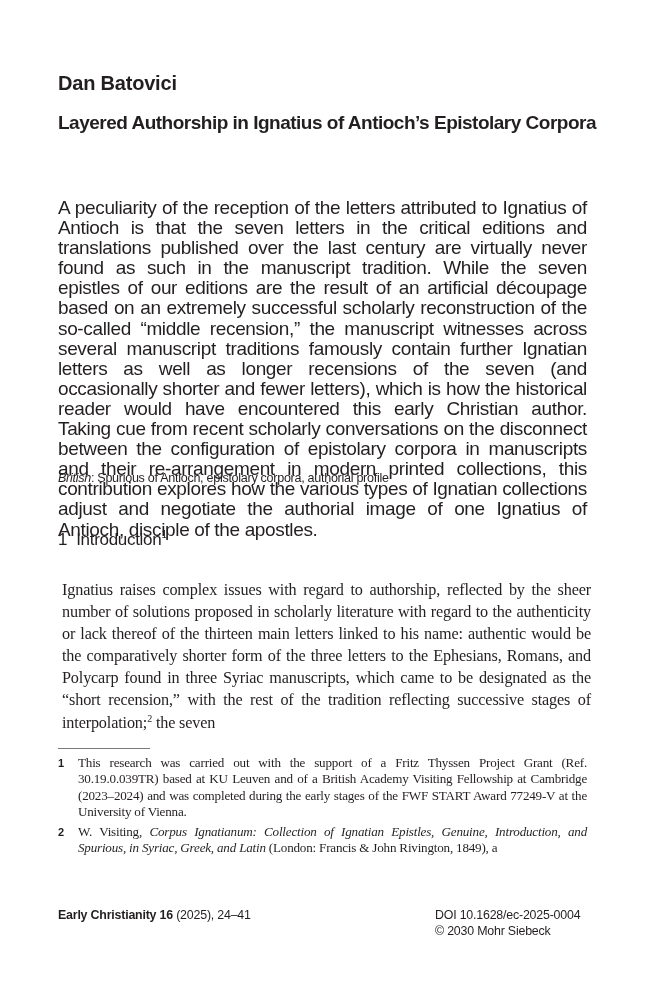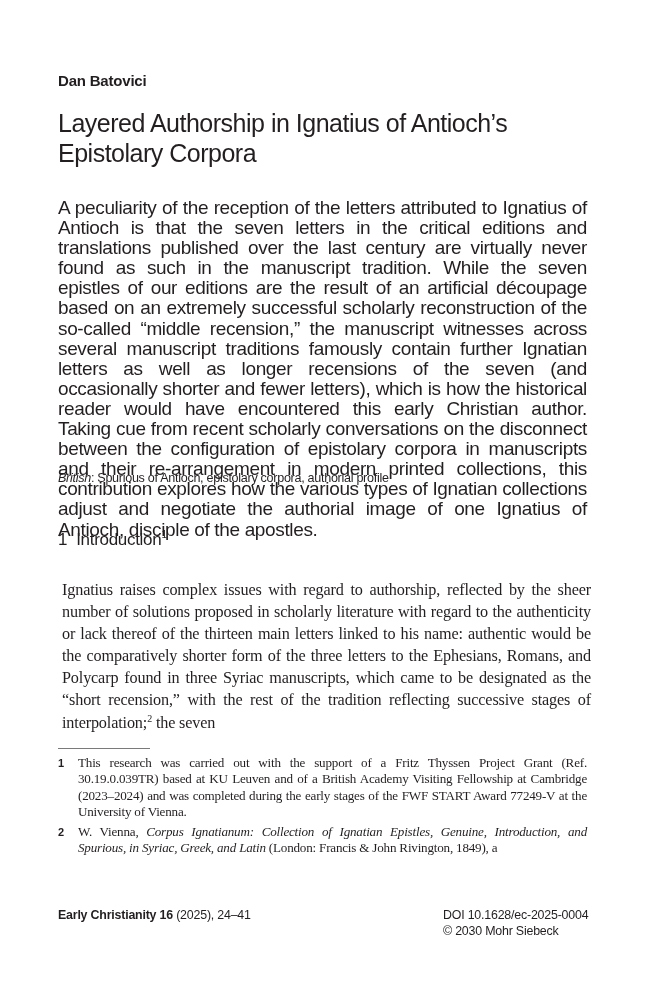"Dan Batovici" .author { font-size: 15px -> 20px }
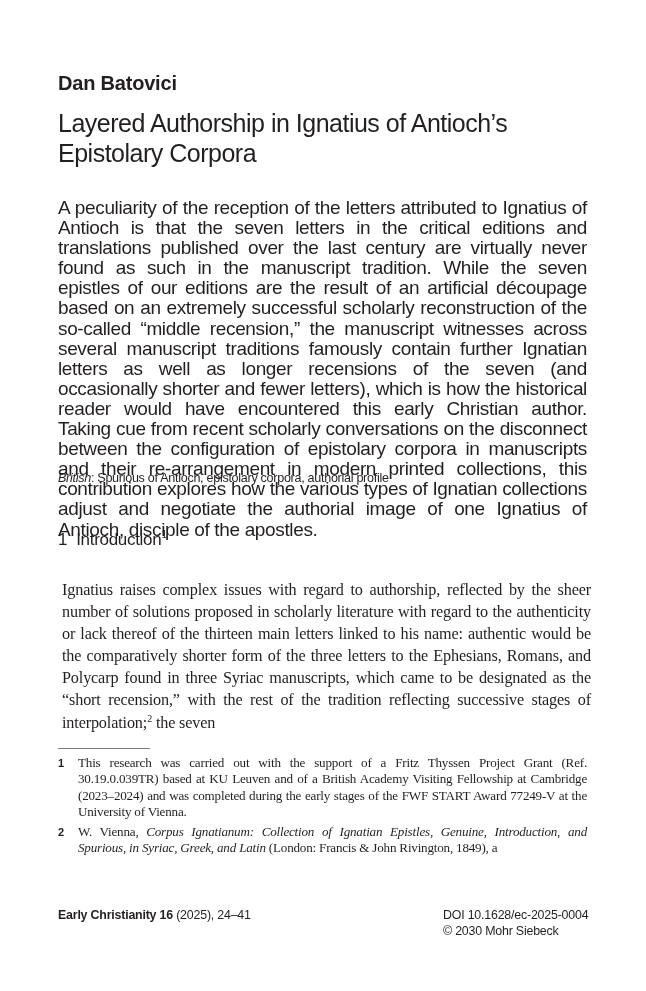"Layered Authorship in Ignatius of" .title { font-size: 25px -> 19px; font-weight: normal -> bold }
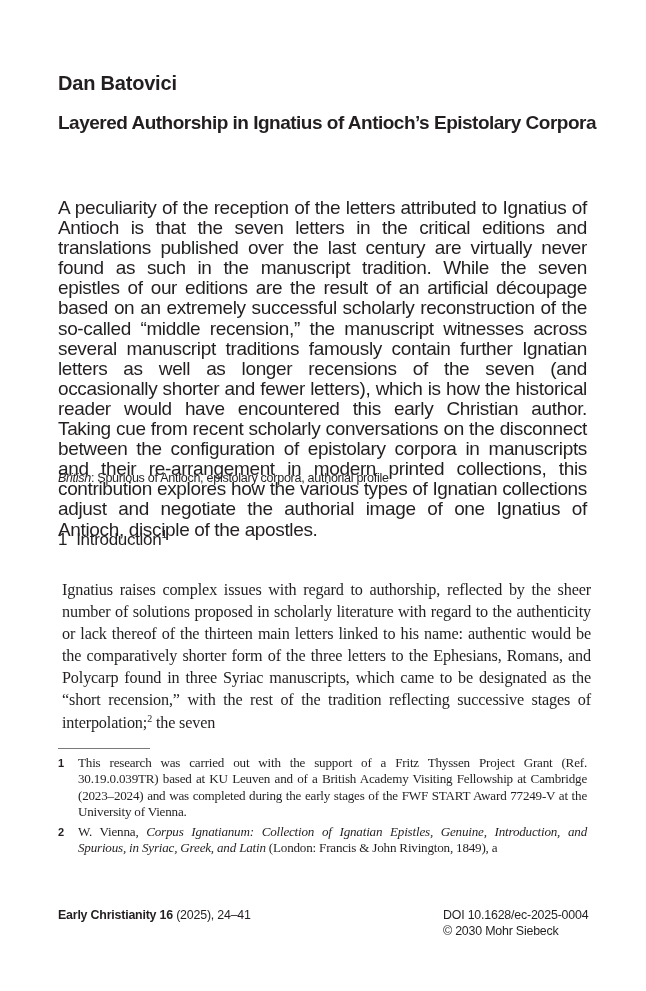"W. Vienna," span { text: Vienna -> Visiting }
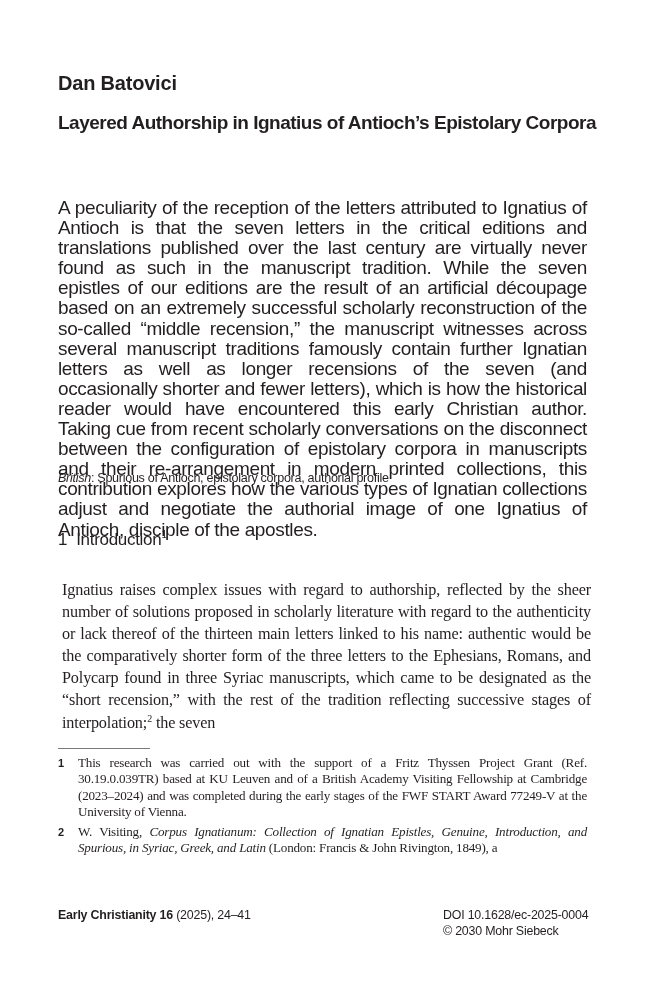"DOI 10.1628/ec-2025-0004" .journal-right { margin-left: 8px -> none }
